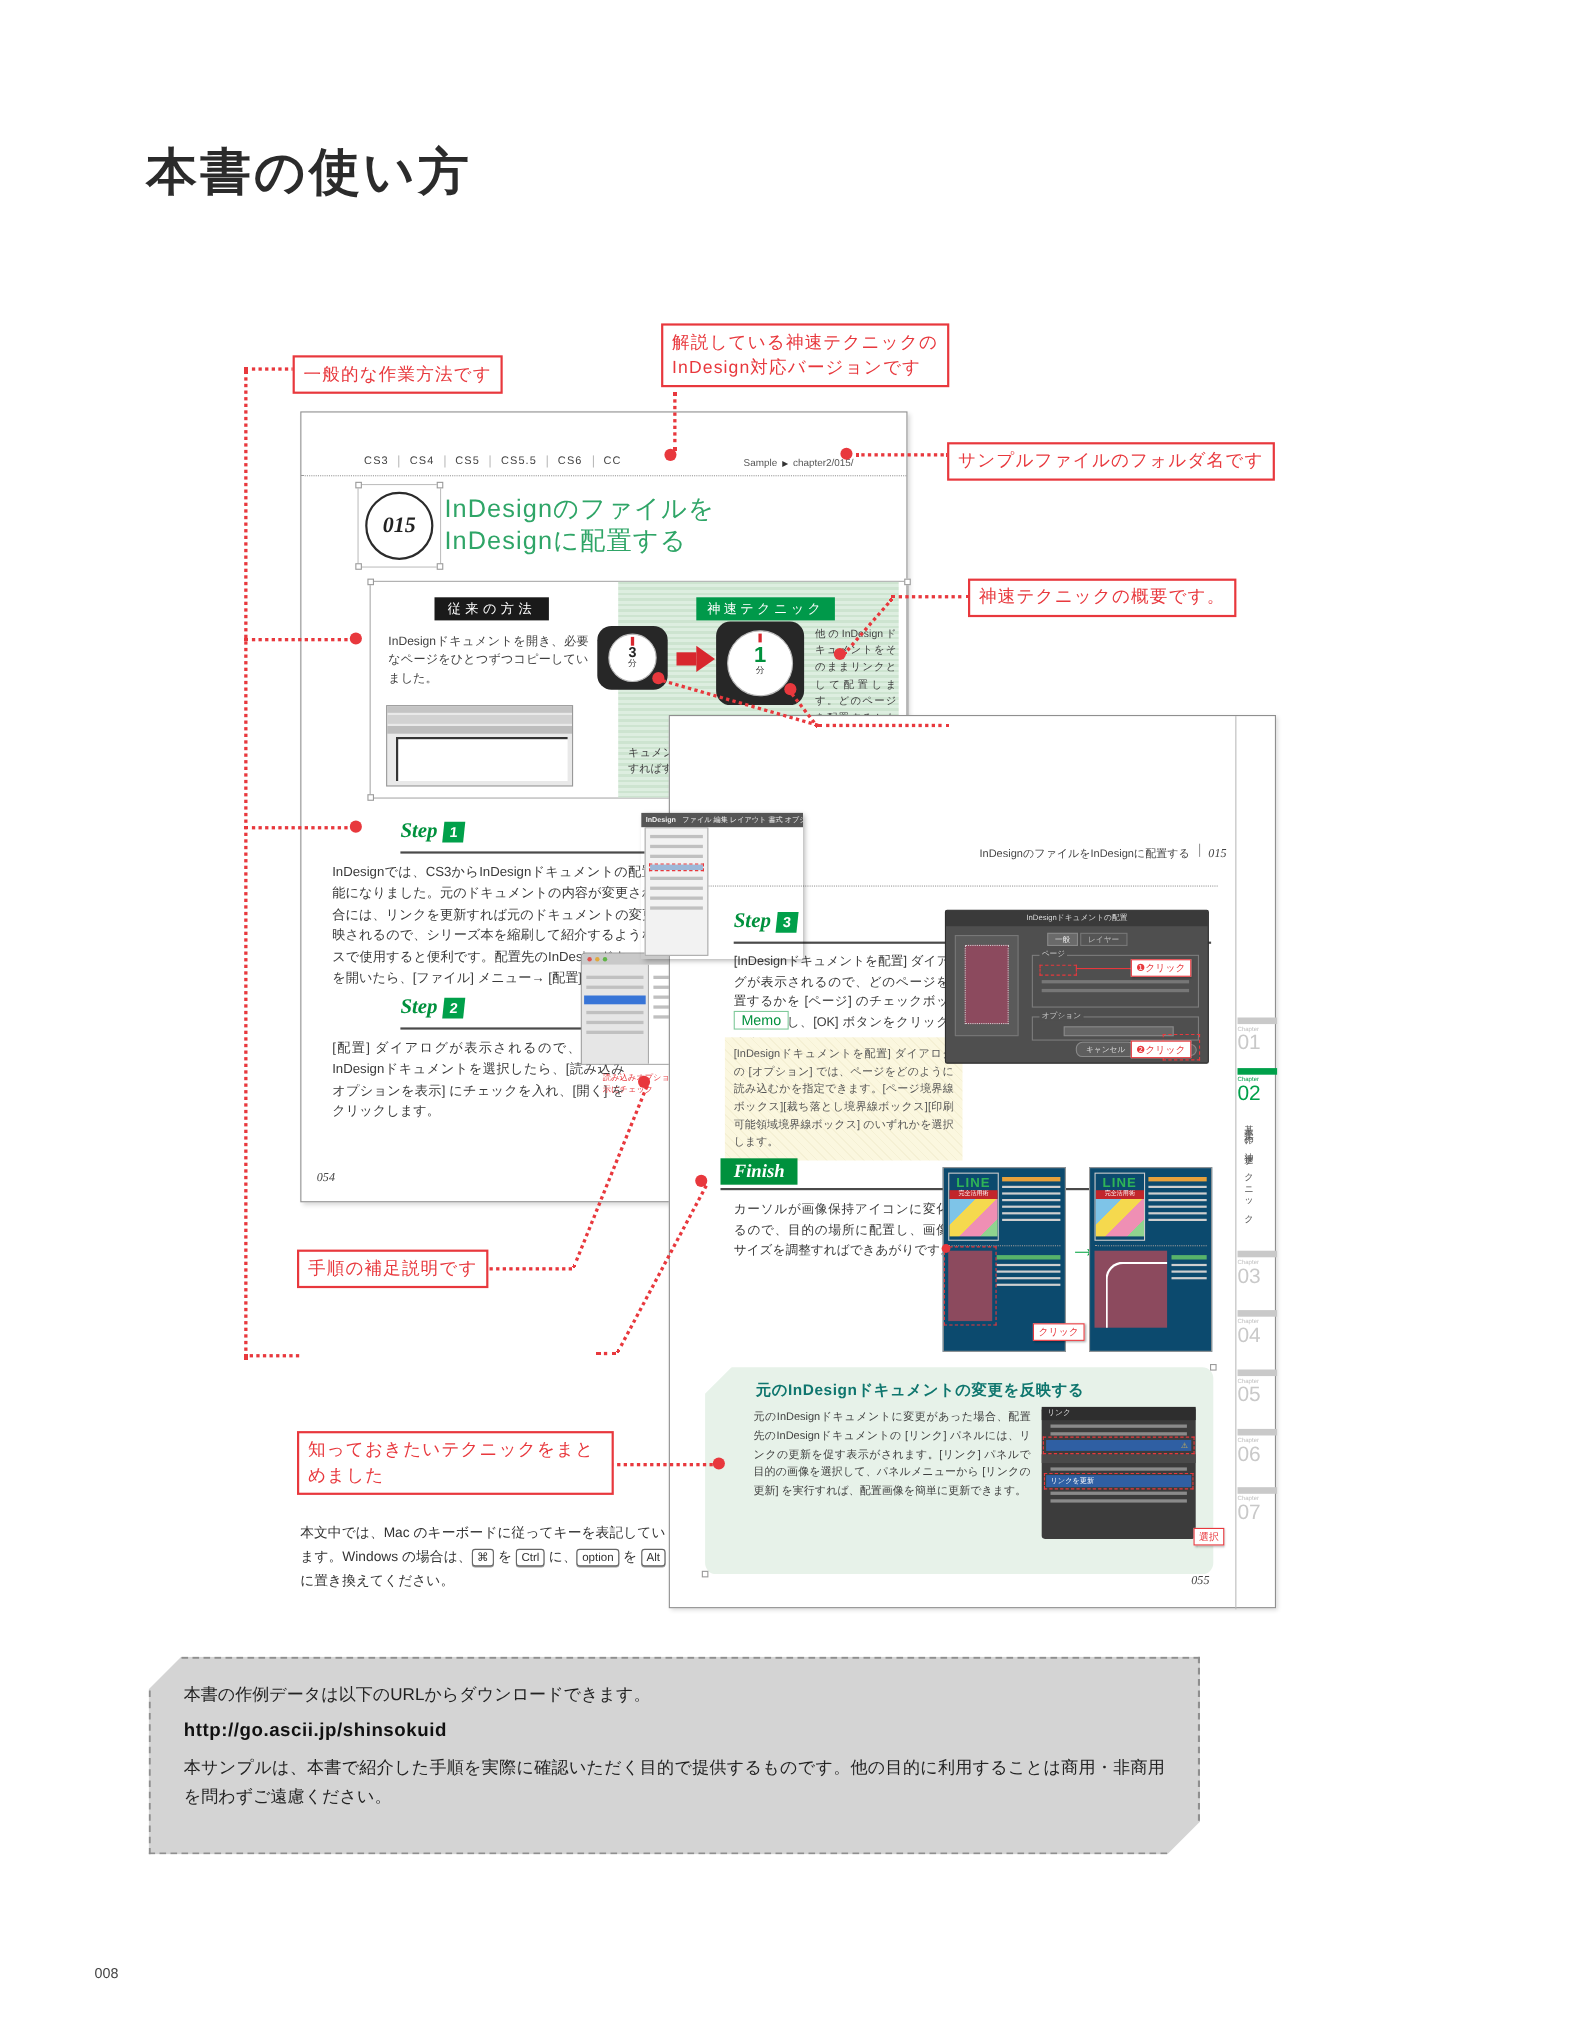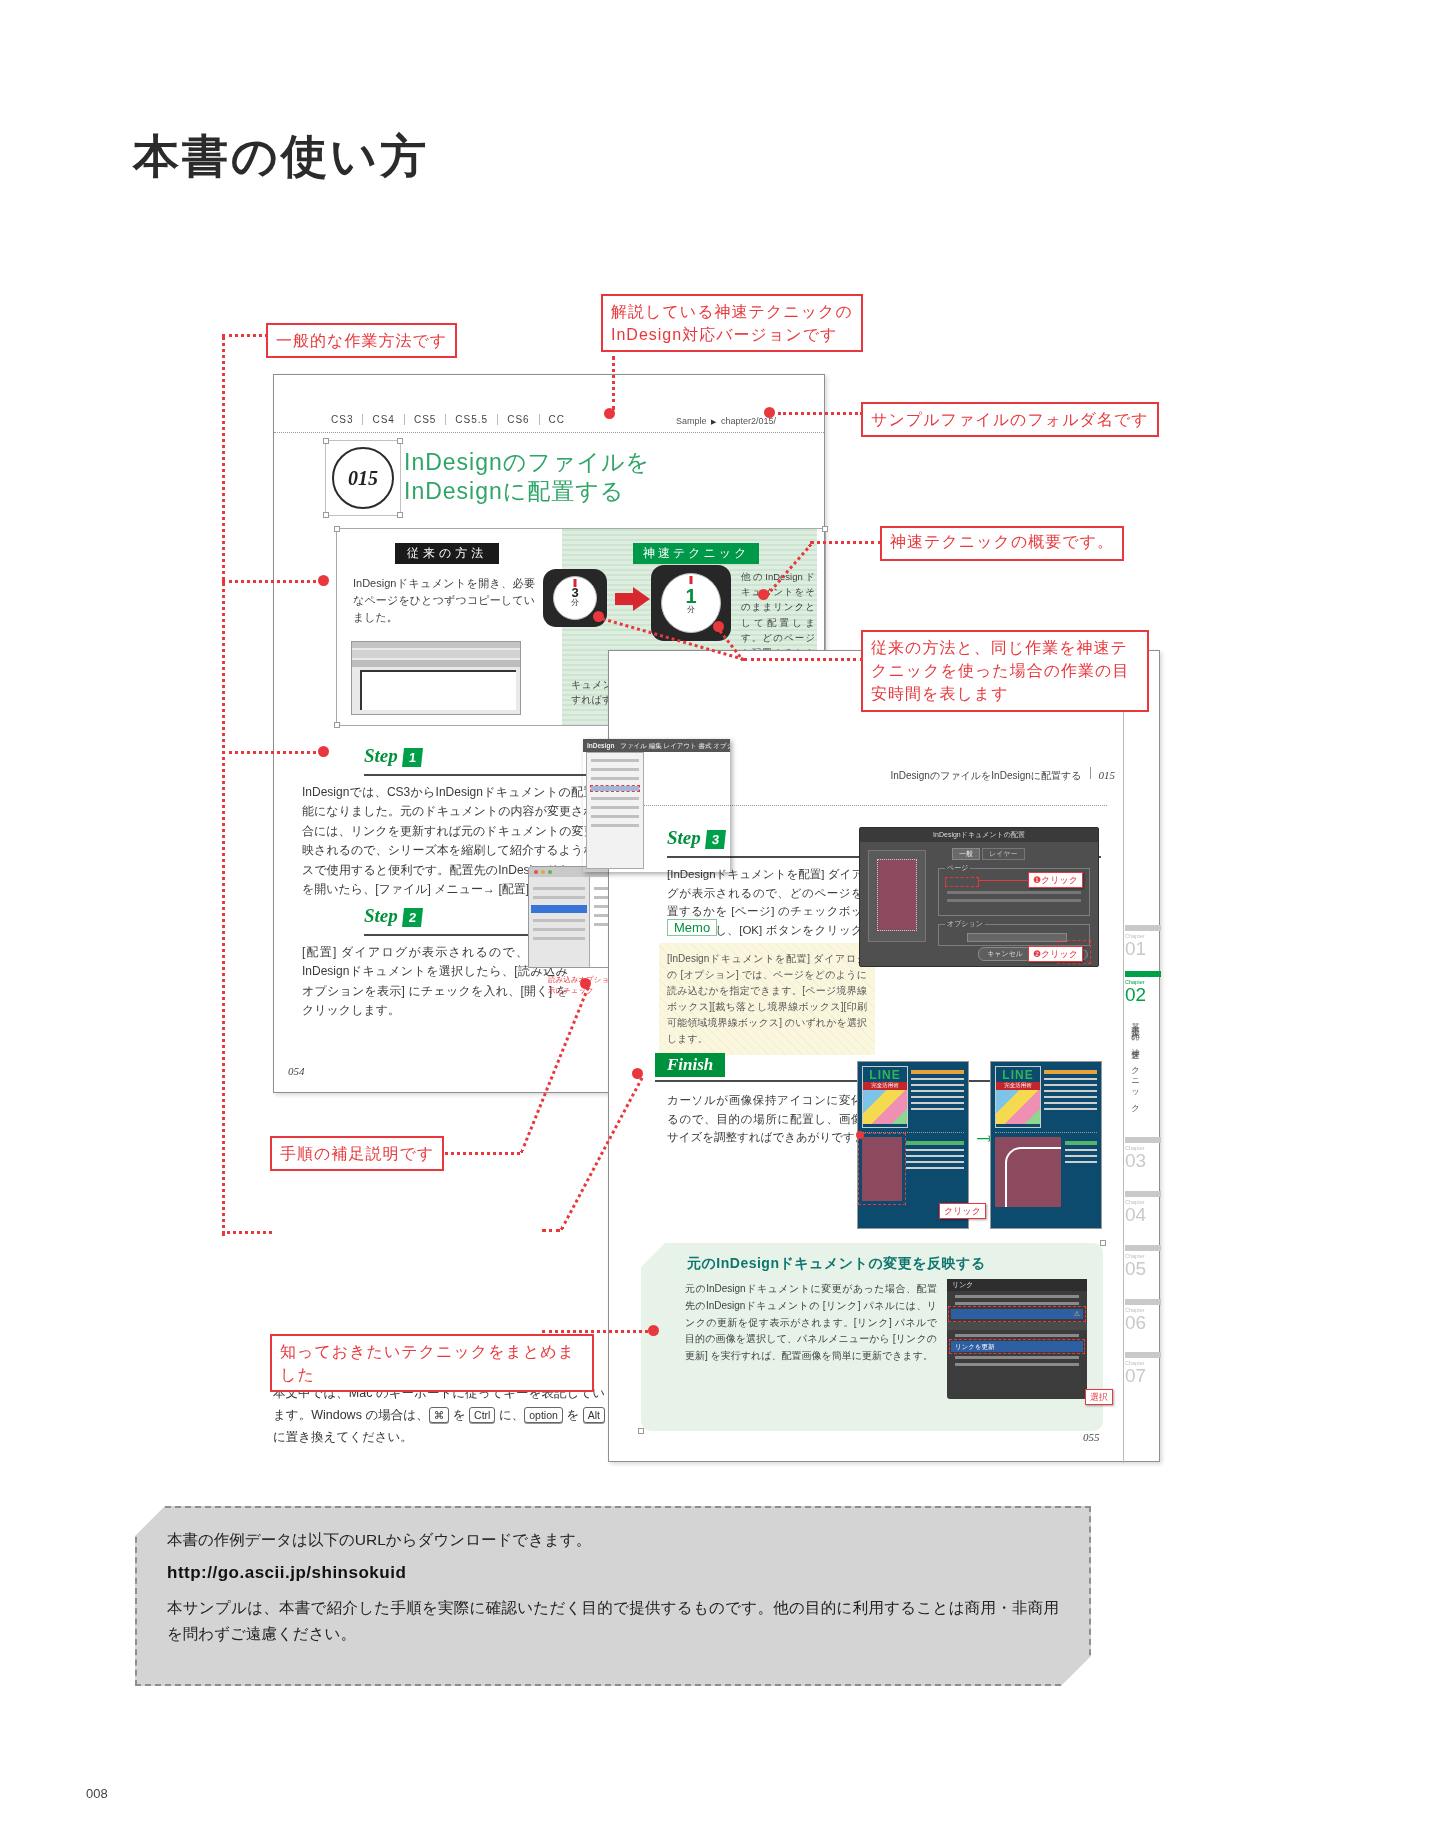"従来の方法と、同じ作業を神速テクニックを使った場合の作業の目安時間を表します" div.callout { html: <div>従来の方法と、同じ作業を神速テクニックを使った場合の作業の目安時間を表します</div> -> none }
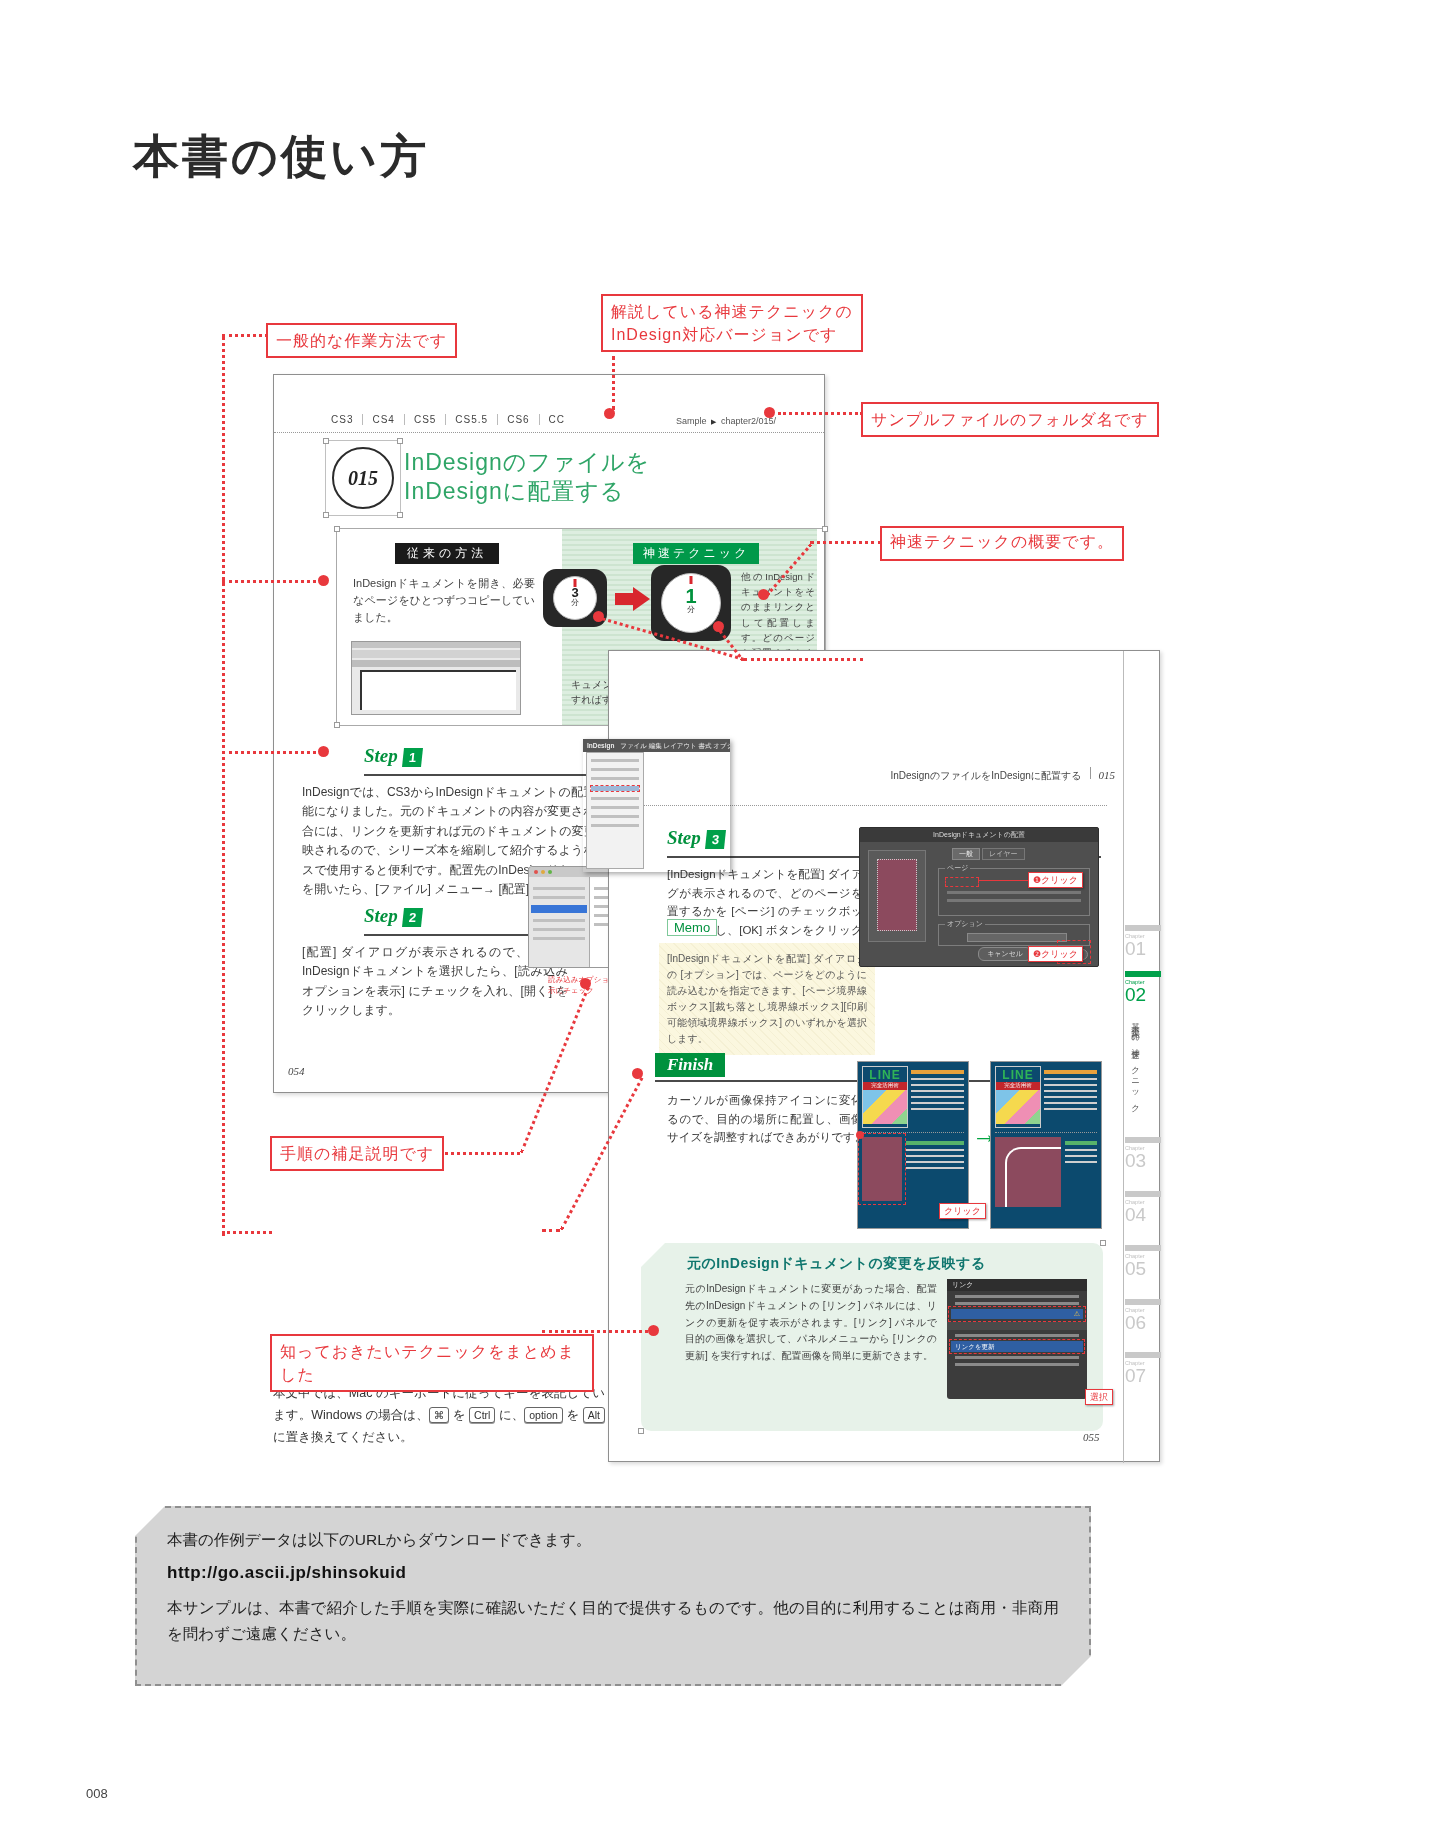"知っておきたいテクニックをまとめました" div.callout { top: 1334px -> 1301px; width: 324px -> 288px }
